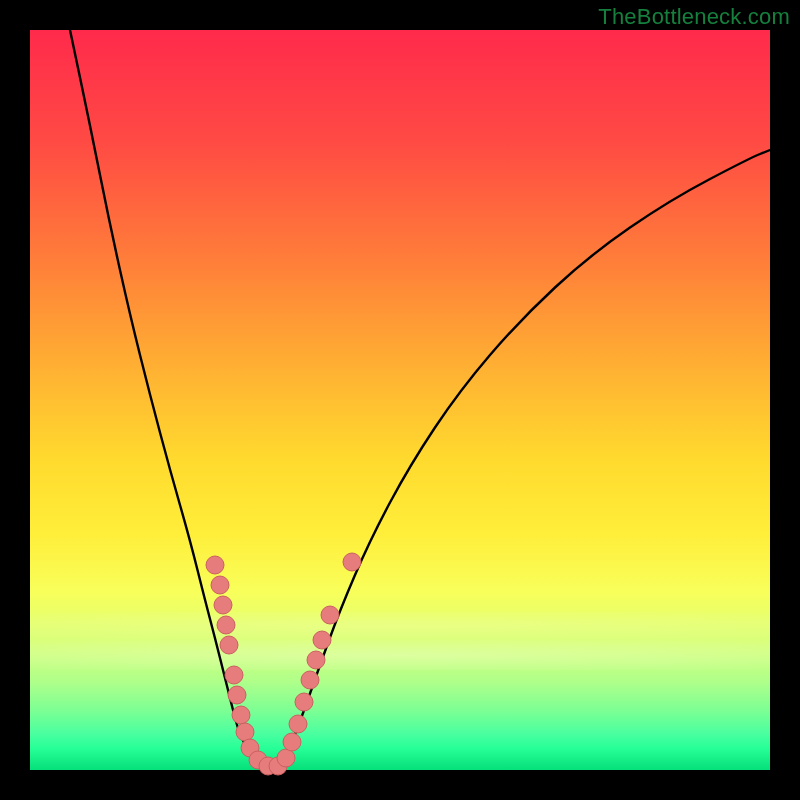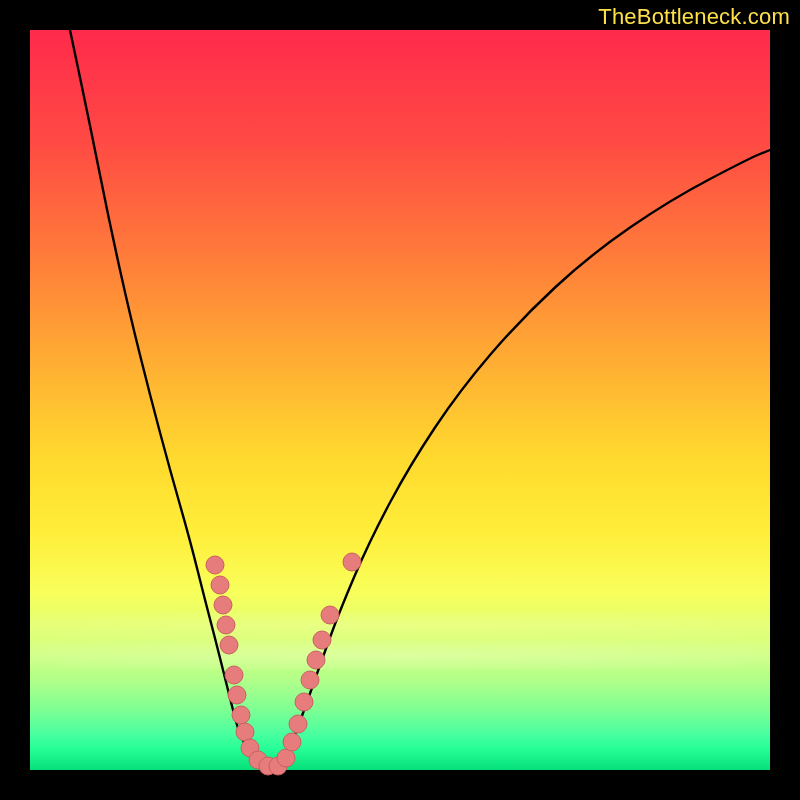"TheBottleneck.com" .watermark { color: #fde047 -> #15803d }
